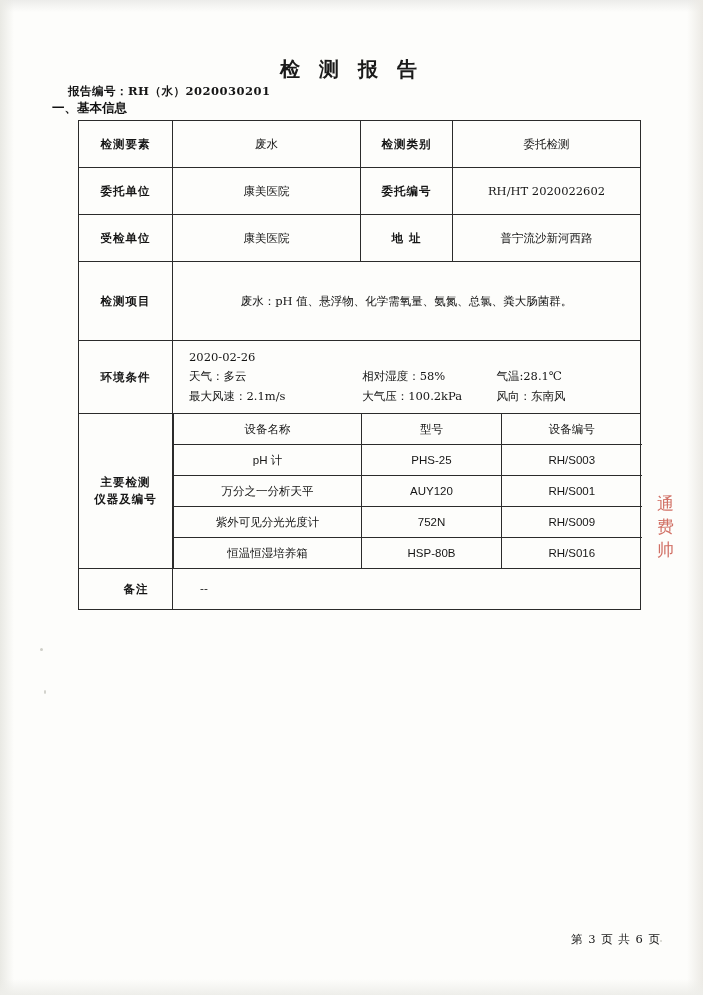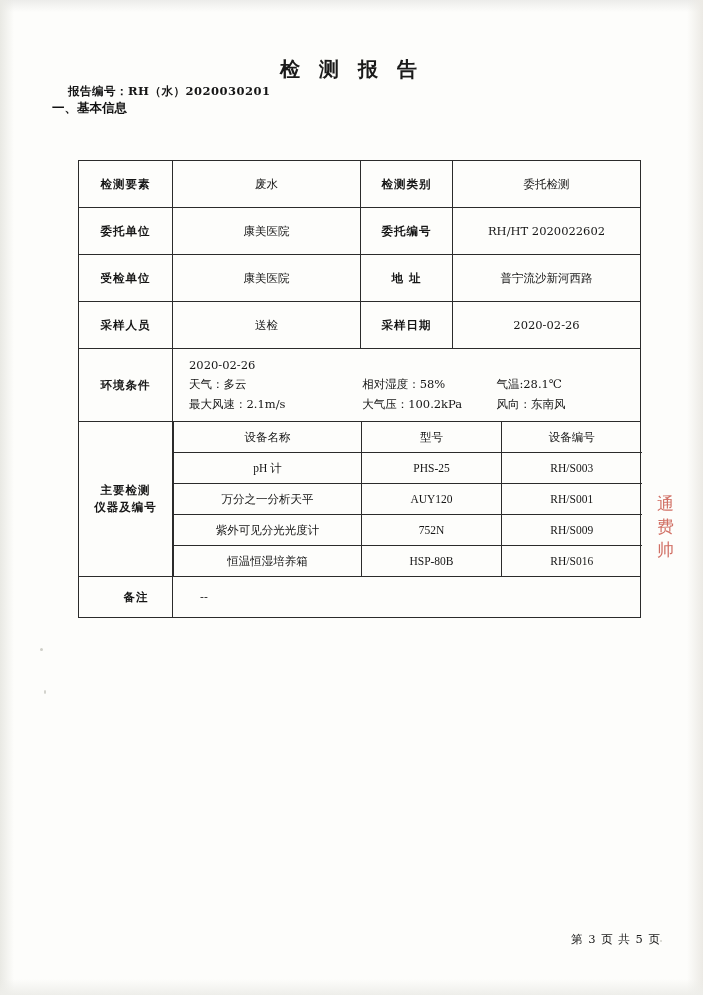"检测要素" .main-table { margin-top: 40px -> none }
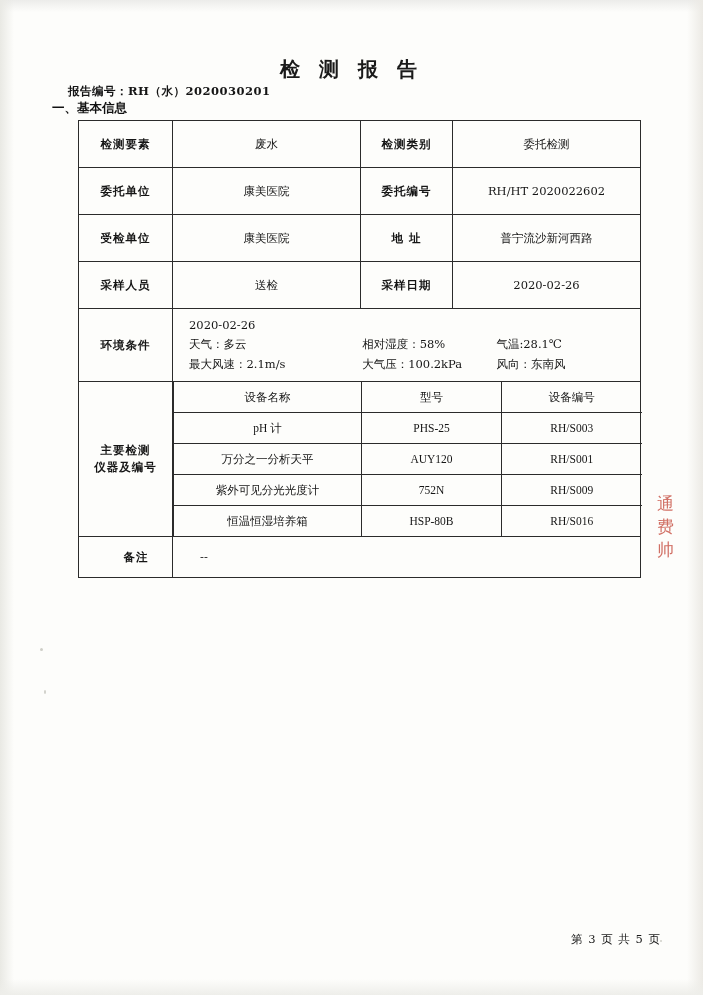"采样人员" tr.row-basic { html: <tr> <td>采样人员</td> <td>送检</td> <td>采样日期</td> <td>2020-02-26</td> </tr> -> none }
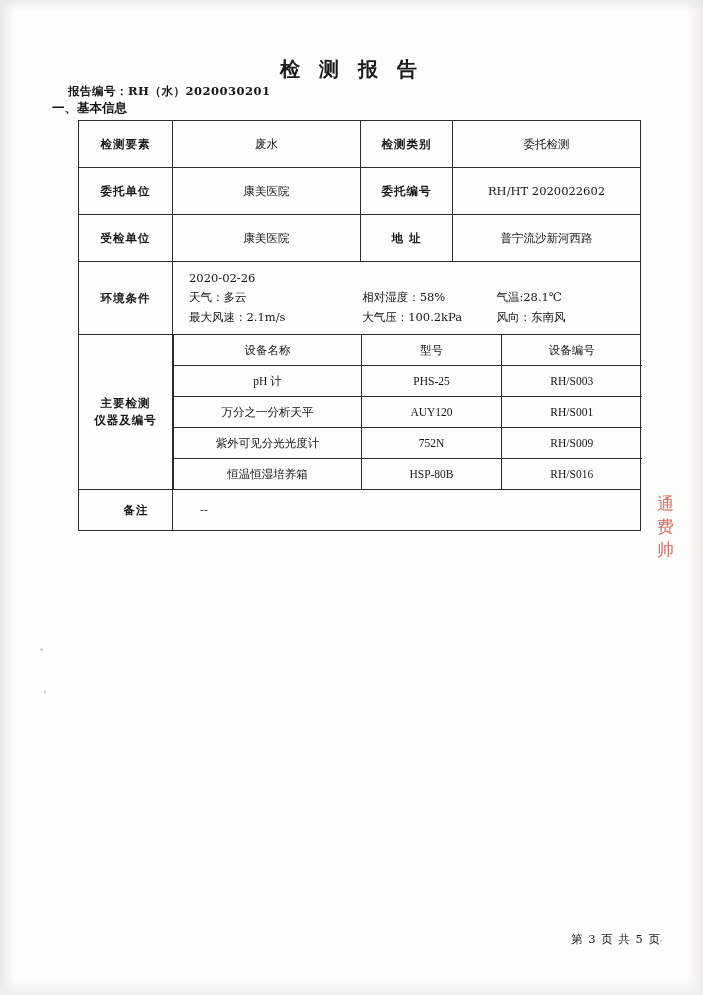"检测项目" tr { html: none -> <tr> <td>检测项目</td> <td>废水：pH 值、悬浮物、化学需氧量、氨氮、总氯、粪大肠菌群。</td> </tr> }
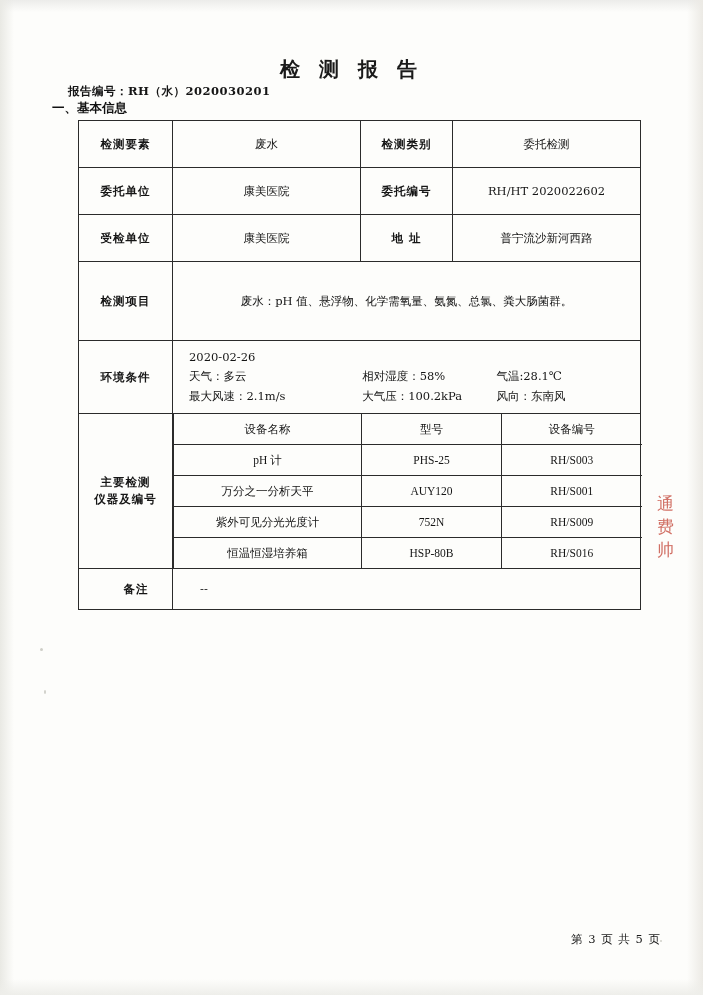"设备名称" .sub-table td { font-family: Liberation Serif, serif -> Liberation Sans, sans-serif }
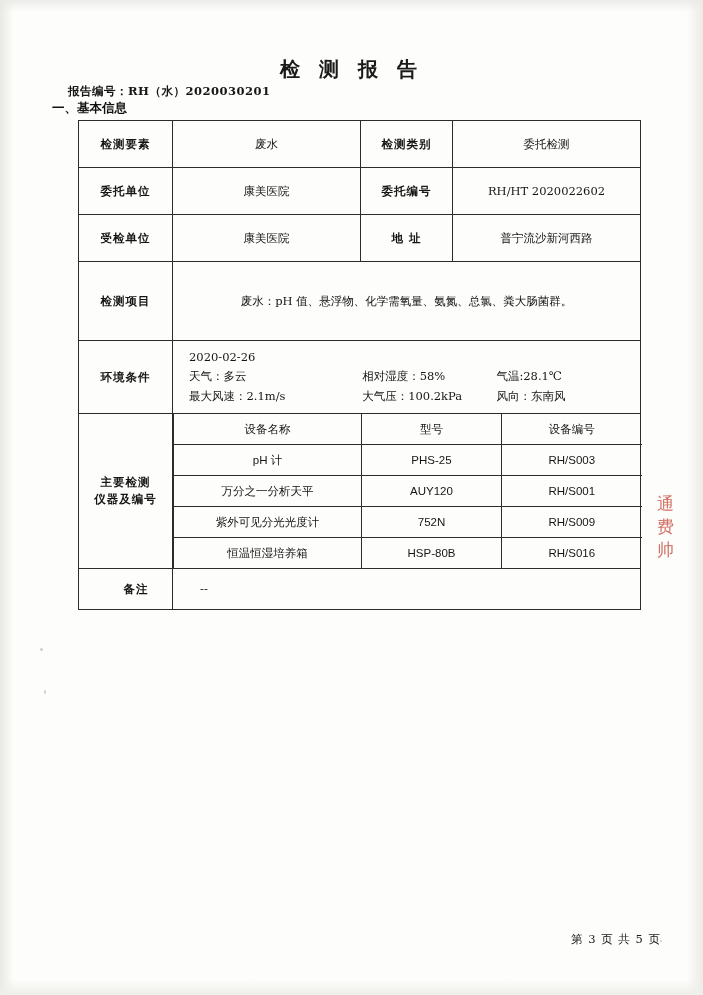"第 3 页 共 5" div.footer { text: 5 -> 6 }
